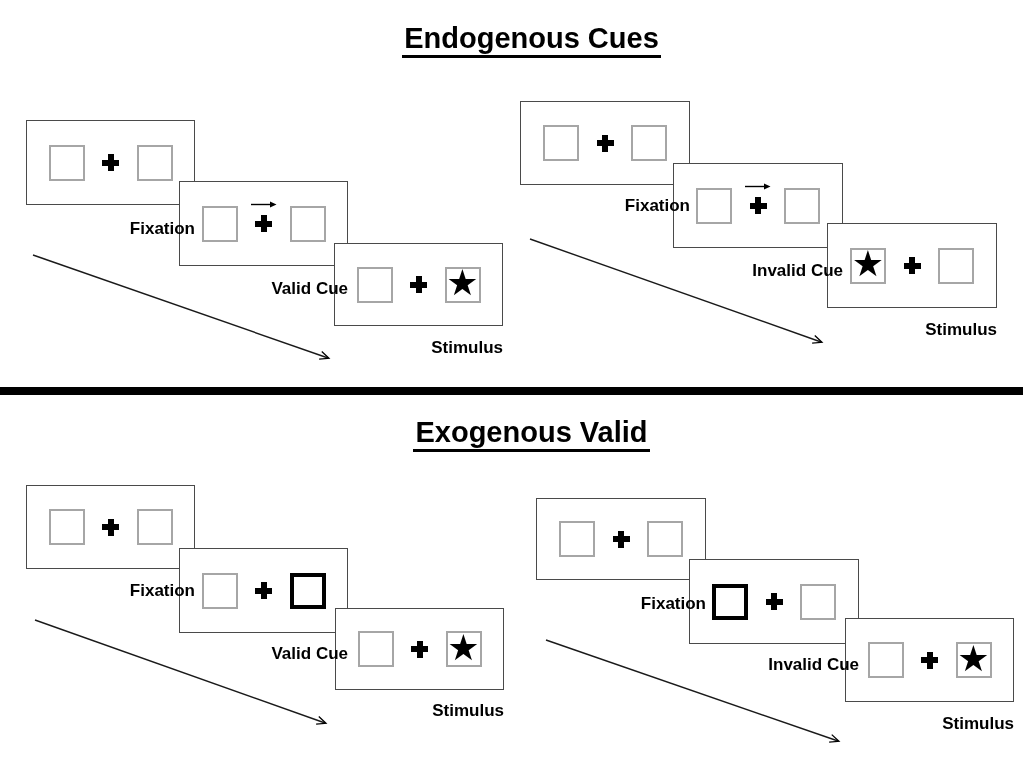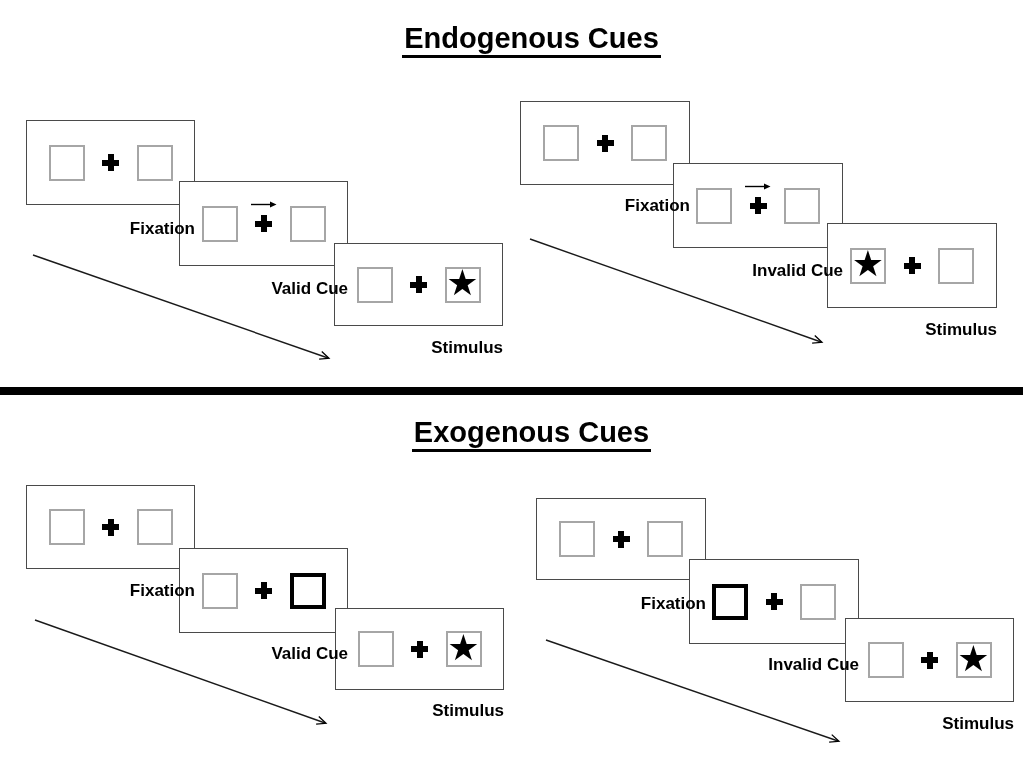"Exogenous Cues" span { text: Cues -> Valid }
